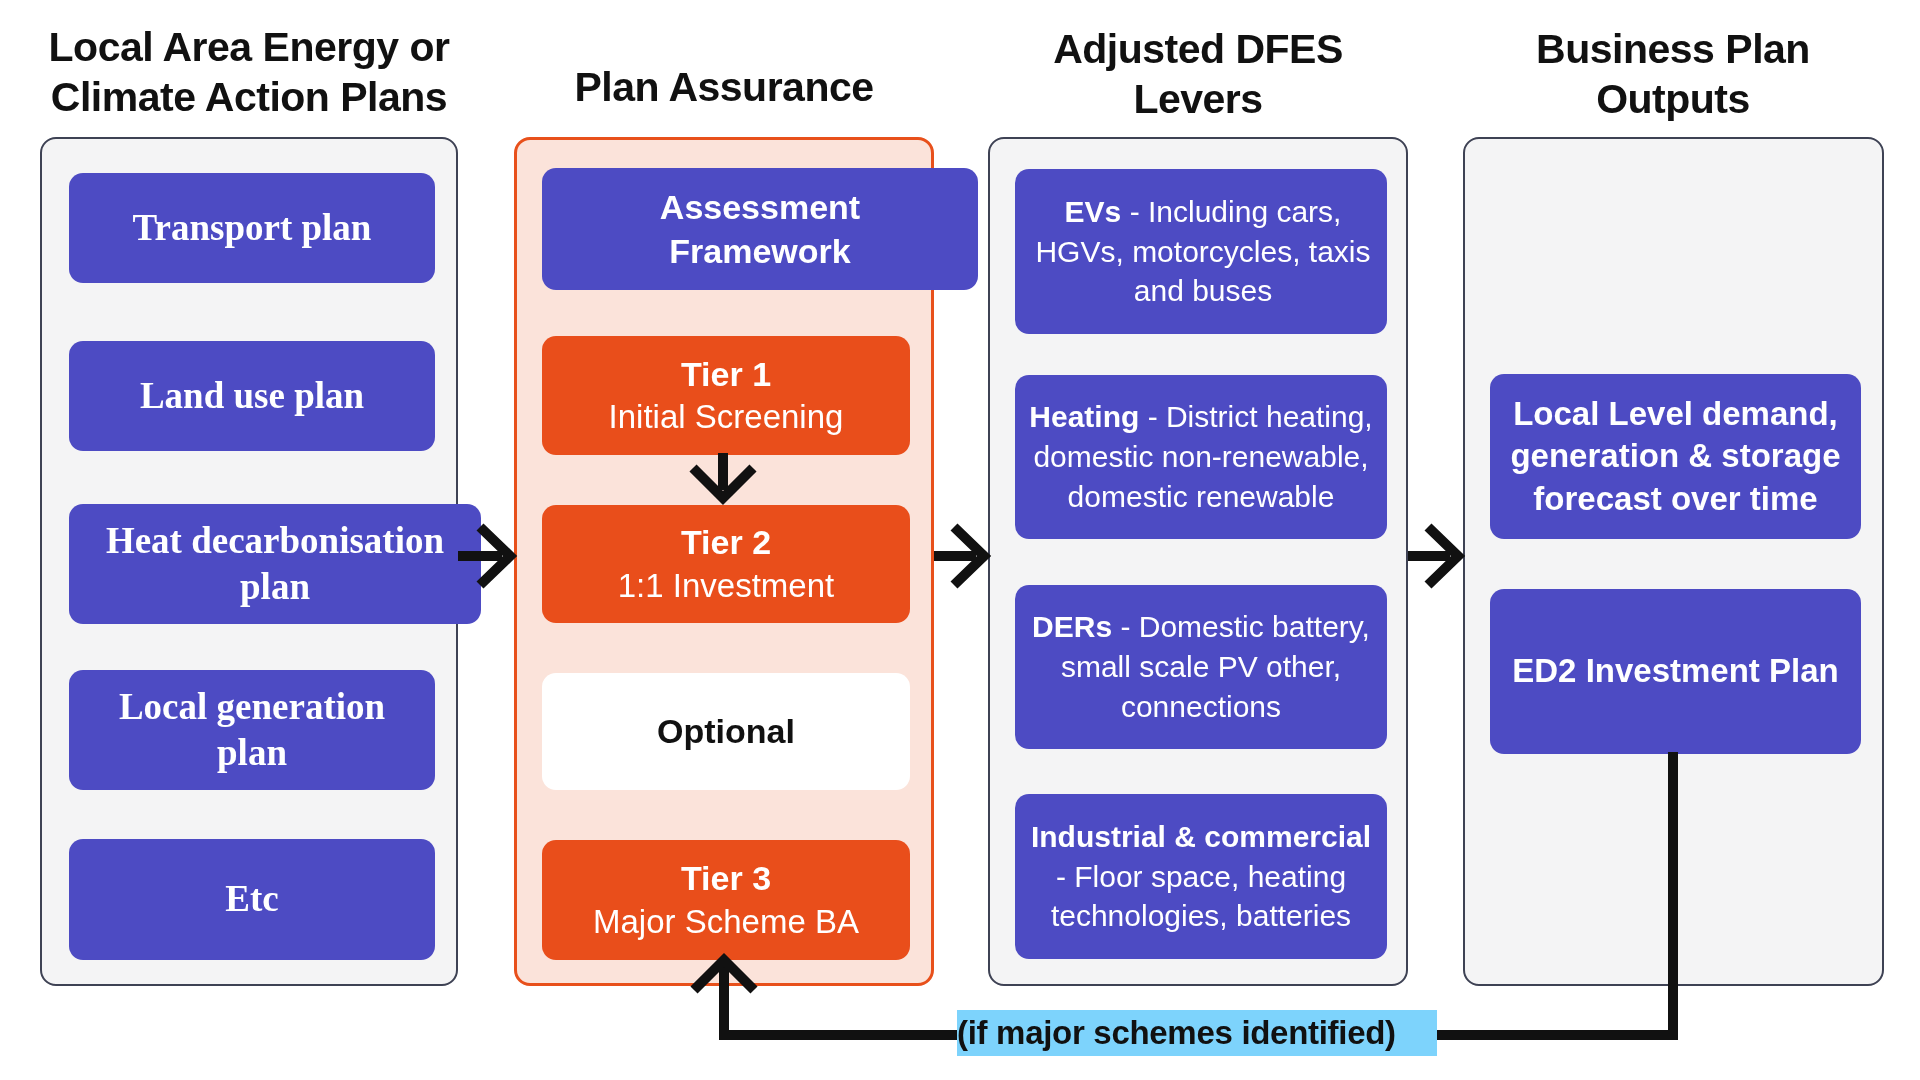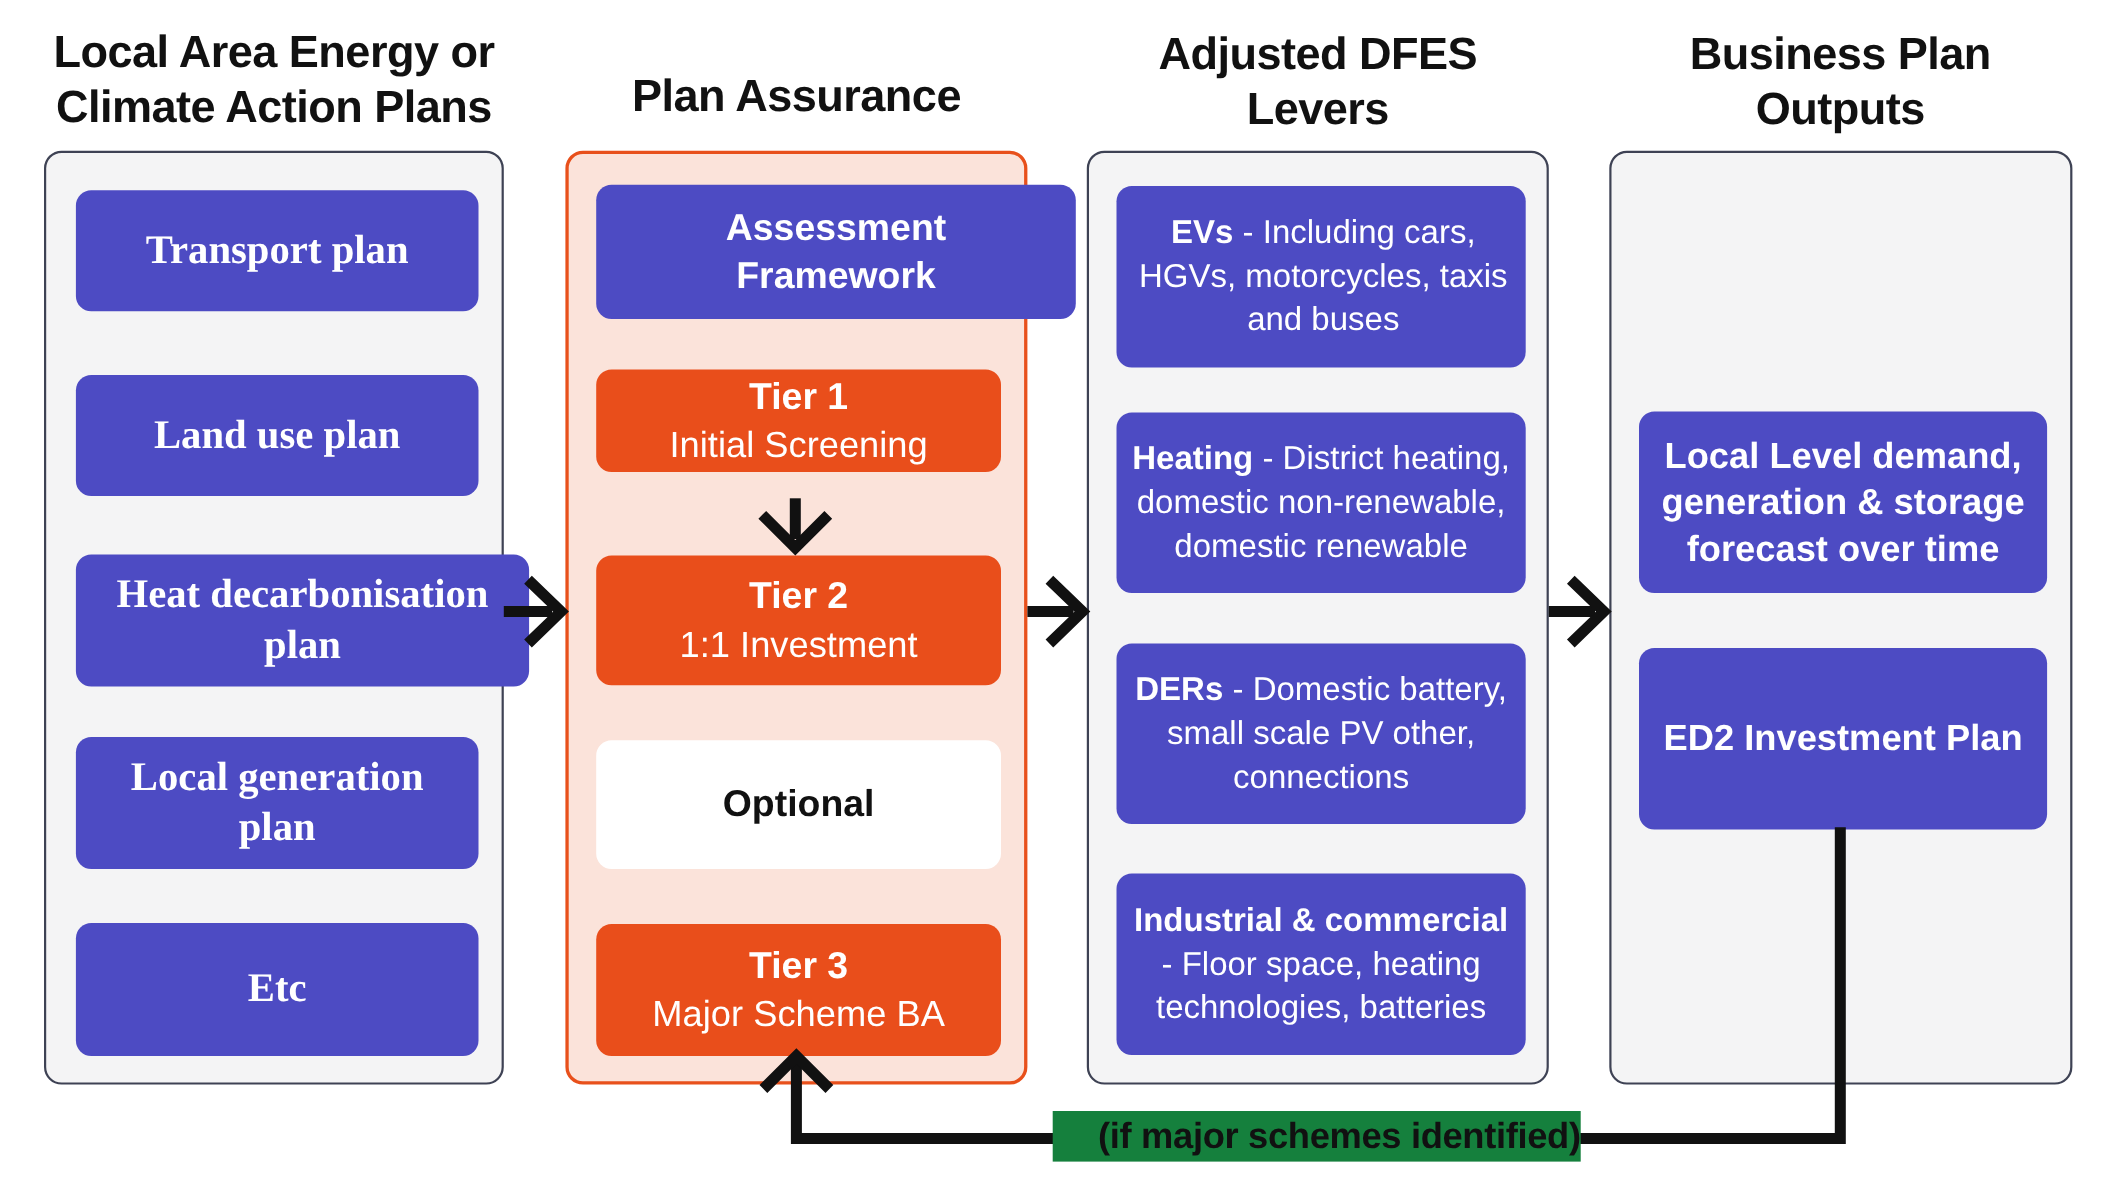"Tier 1" div.node { height: 93px -> 119px }
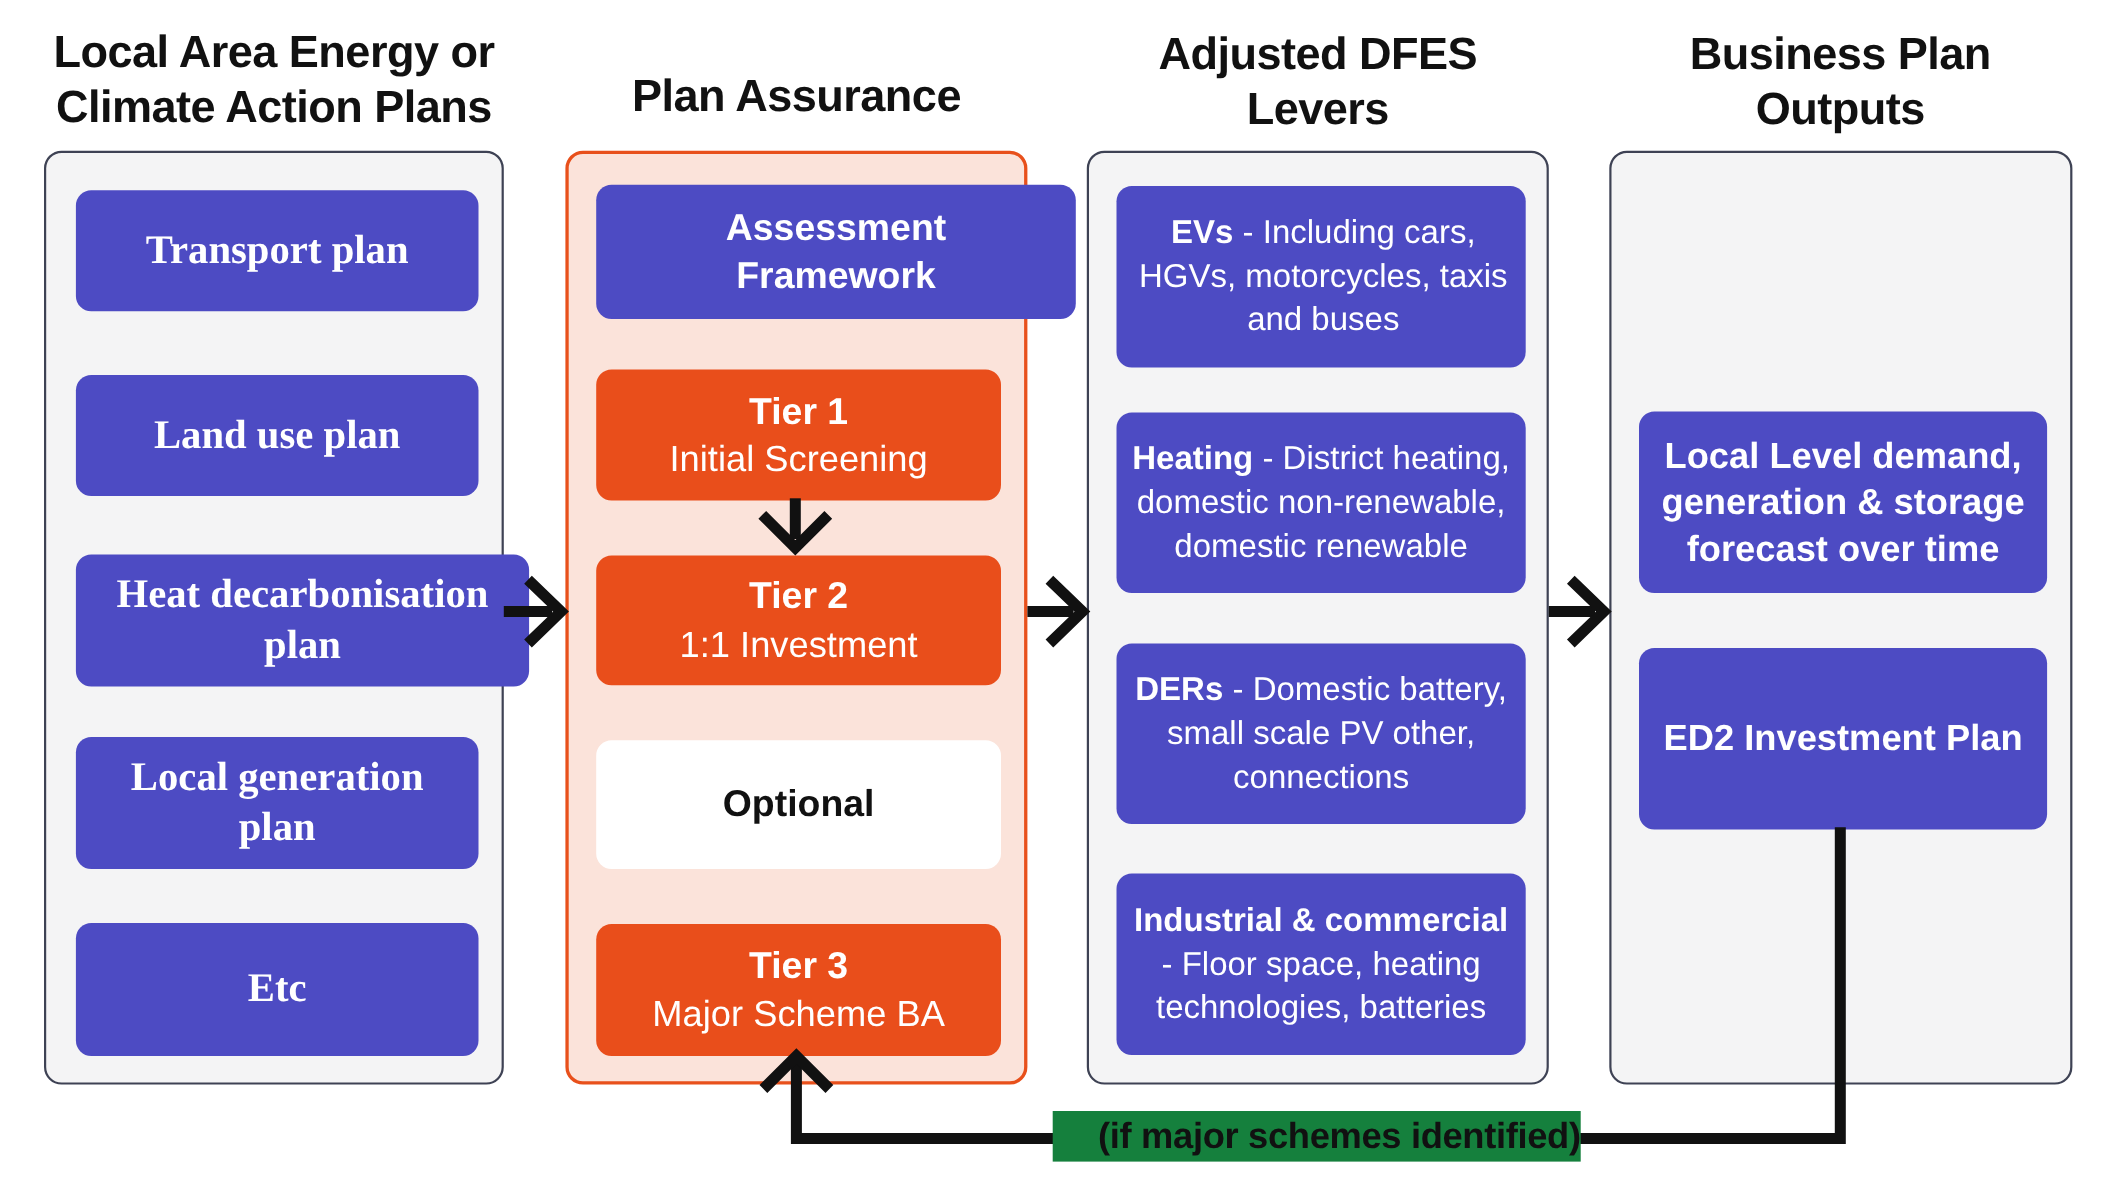"(if major schemes identified)" .feedback-label { background: #15803d -> #7dd3fc; text-align: right -> left }
